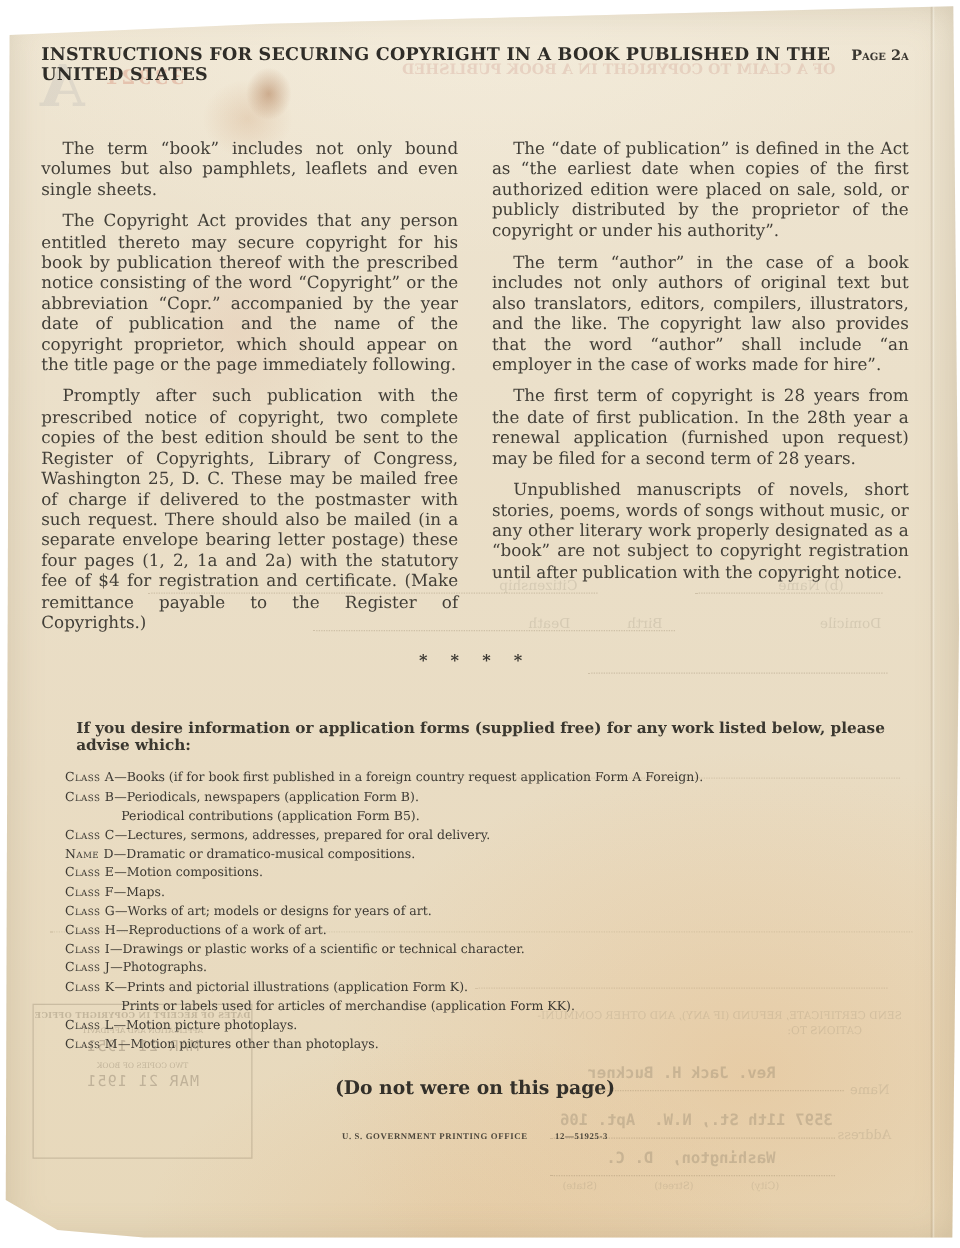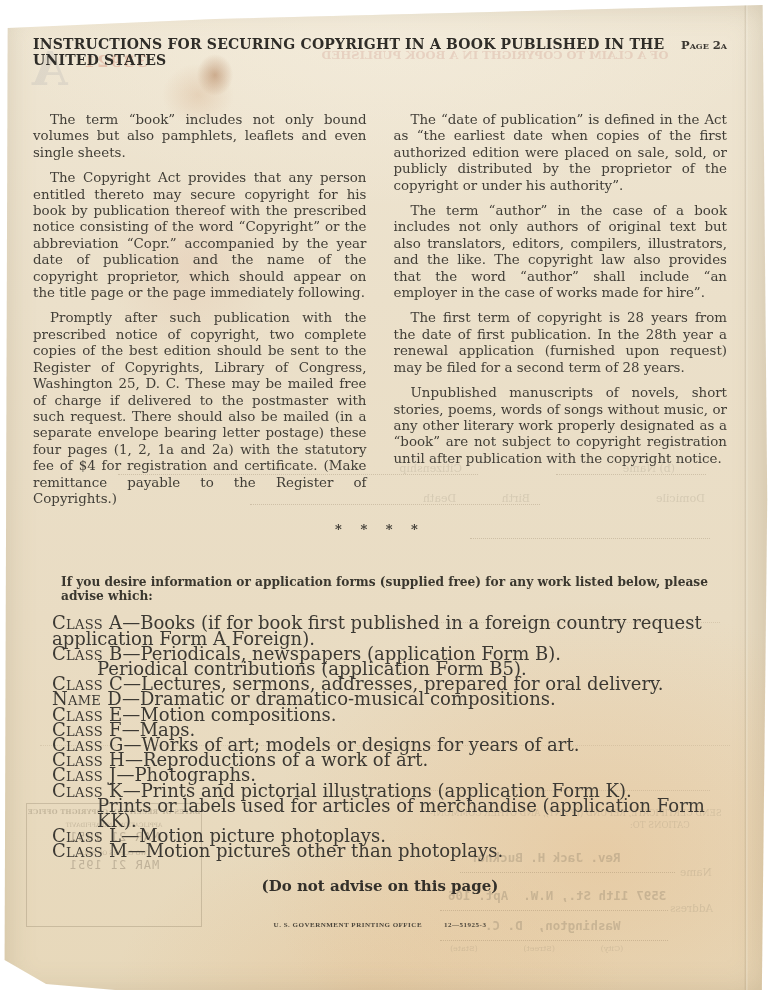"Class A—Books (if for book" .class-item { font-size: 18px -> 10px }
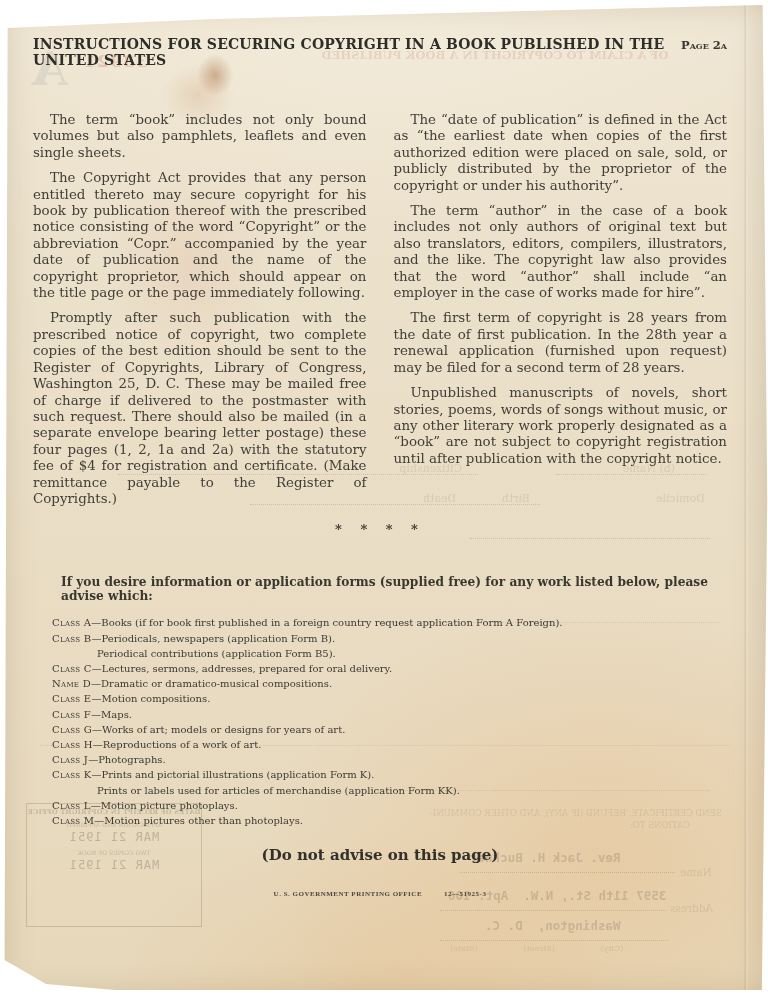"Class I—Drawings or plastic works" div.class-item { html: none -> <div><span>Class I</span><span>—Drawings or plastic works of a scientific or technical character.</span></div> }
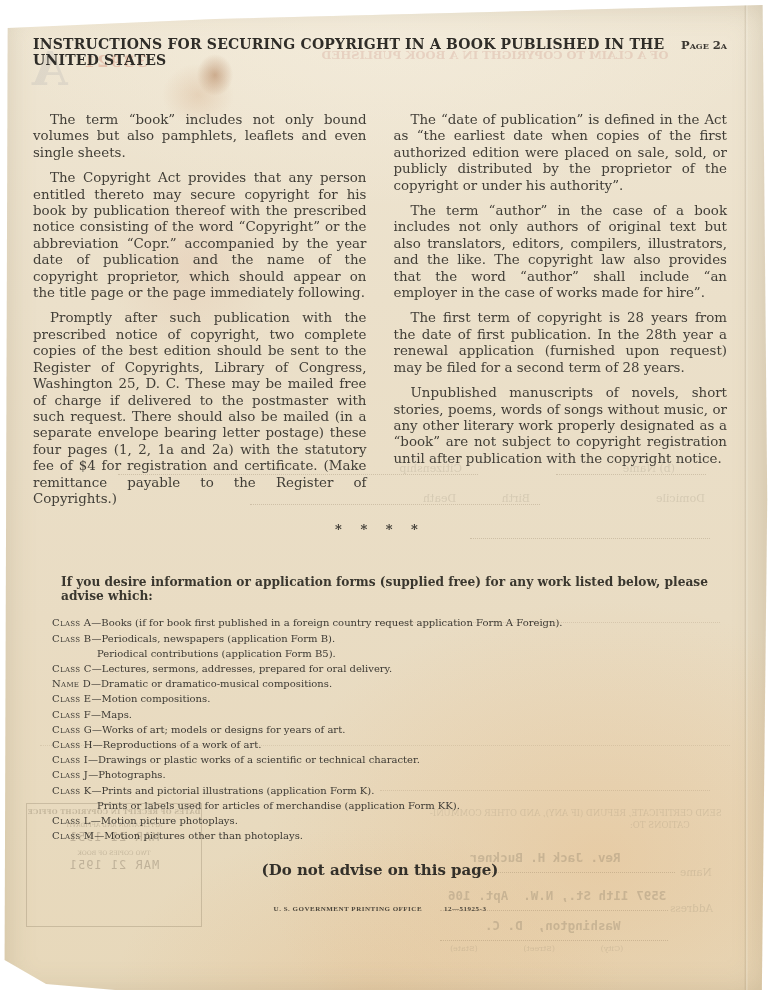"(Do not advise on this" div.notice { text: advise -> were }
